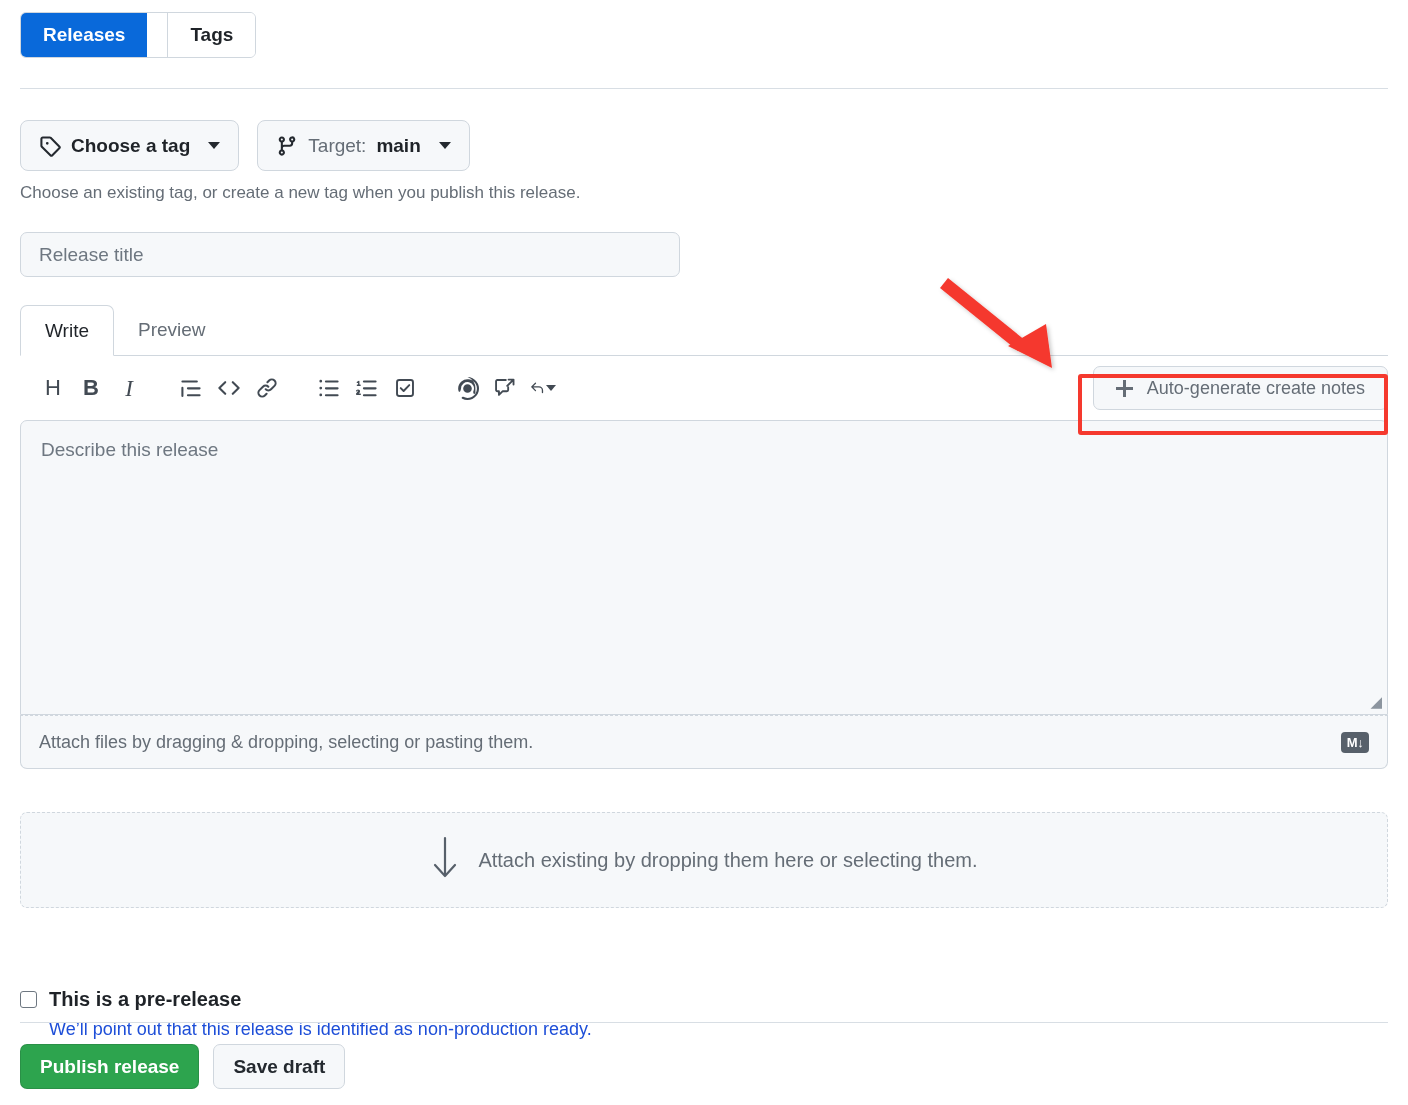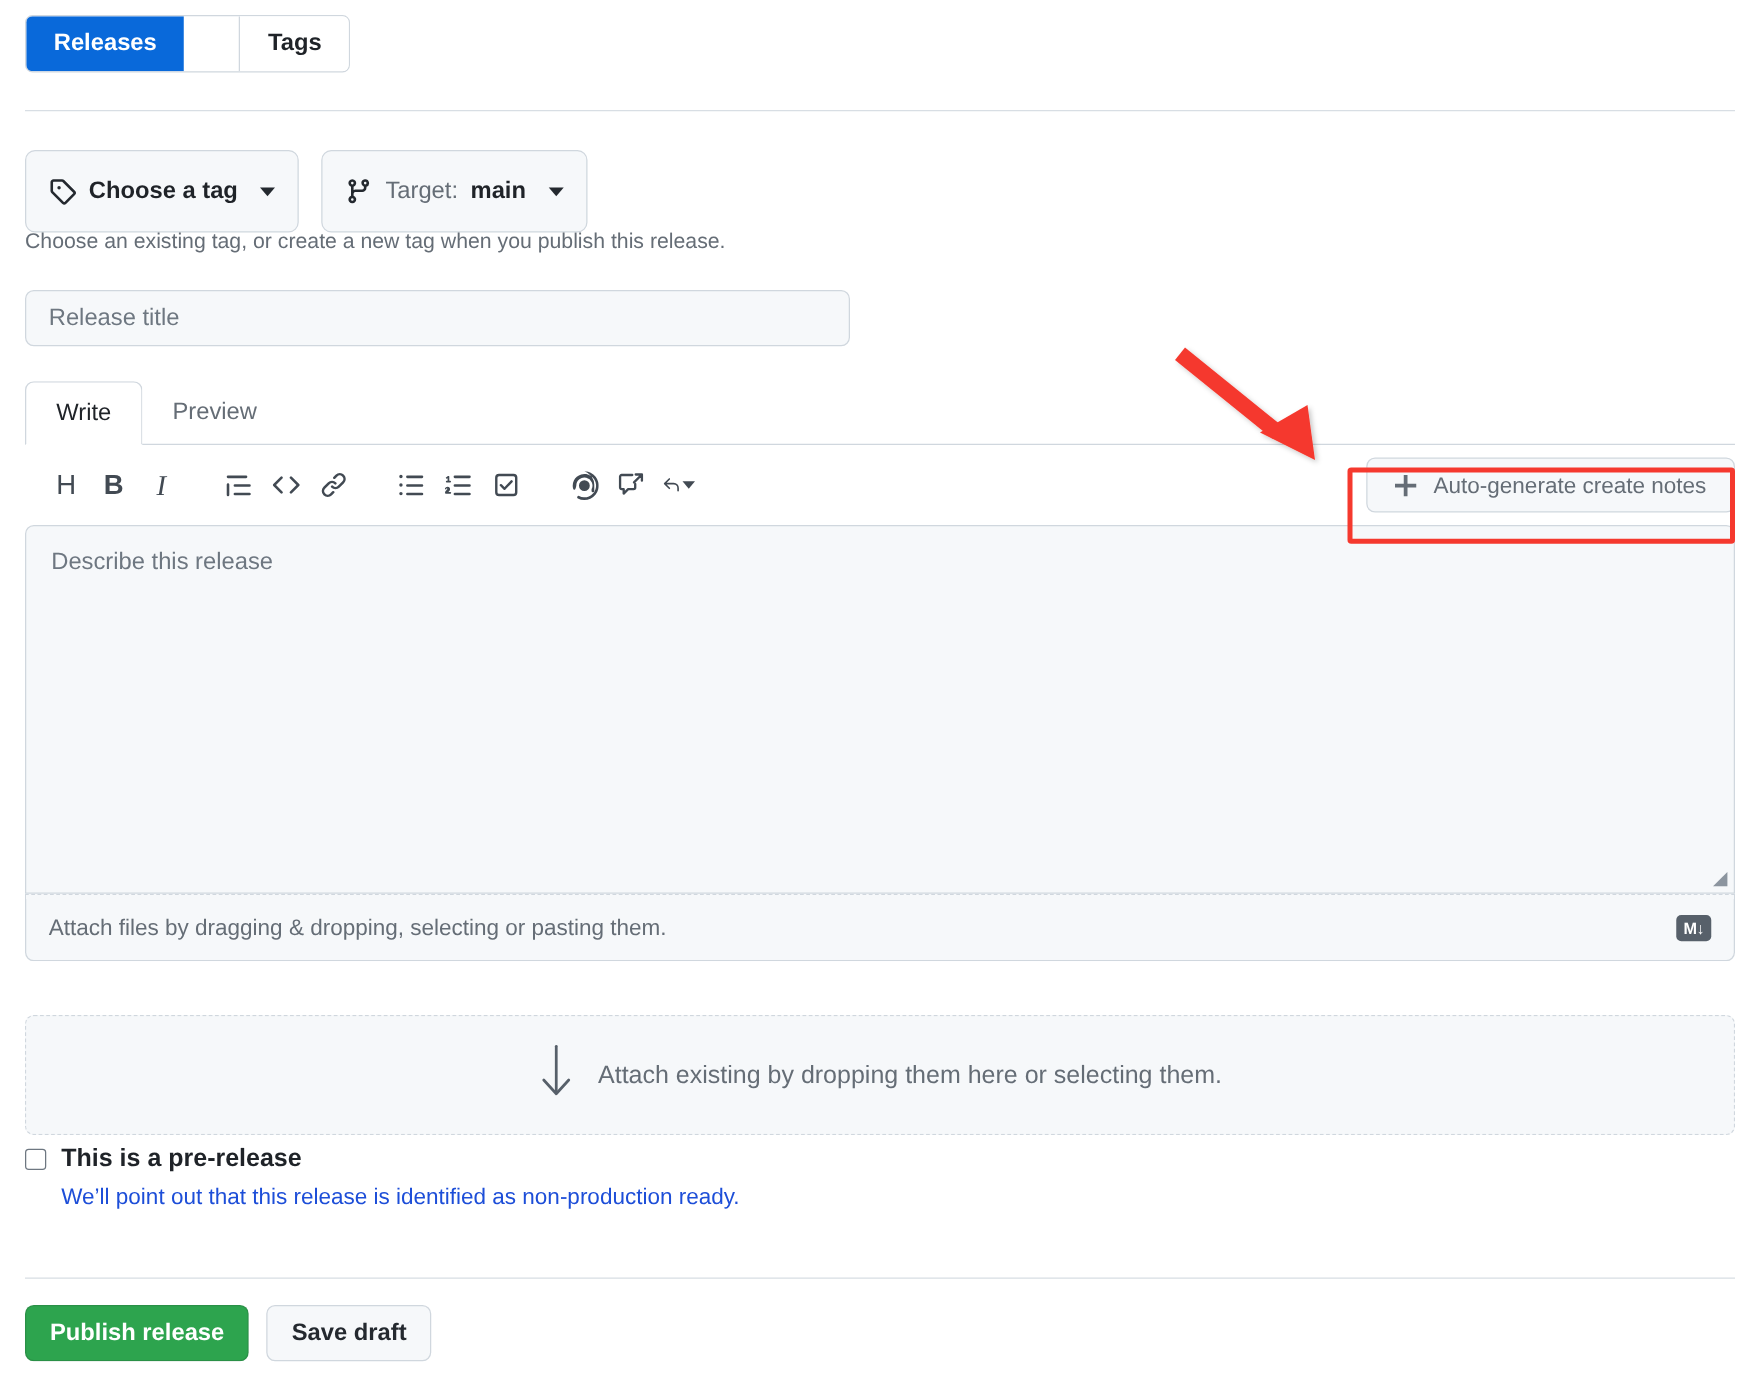"Tags" .seg-btn + .seg-btn { margin-left: 24px -> none }
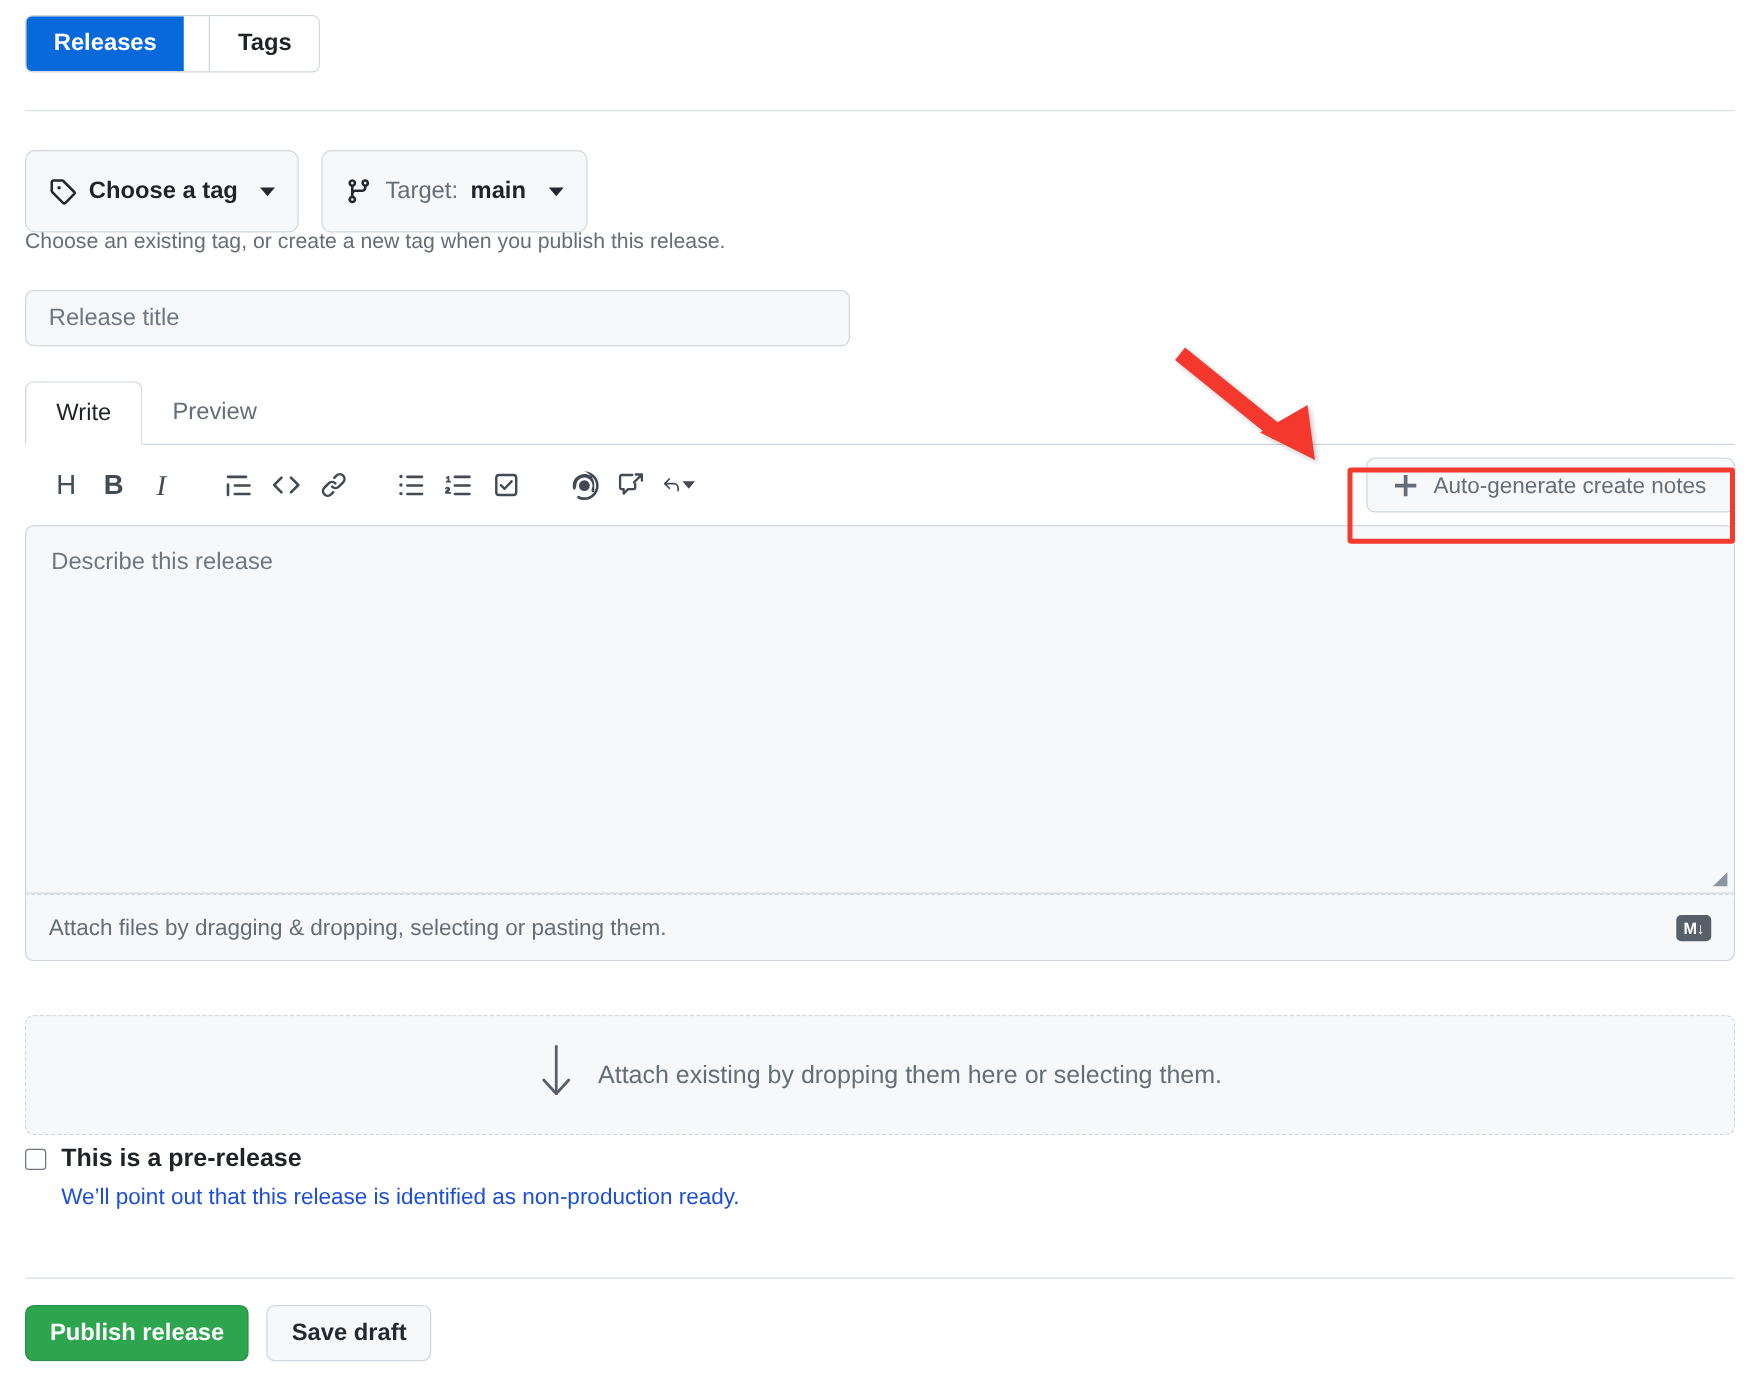"Choose a tag" .pill { height: 66px -> 51px }
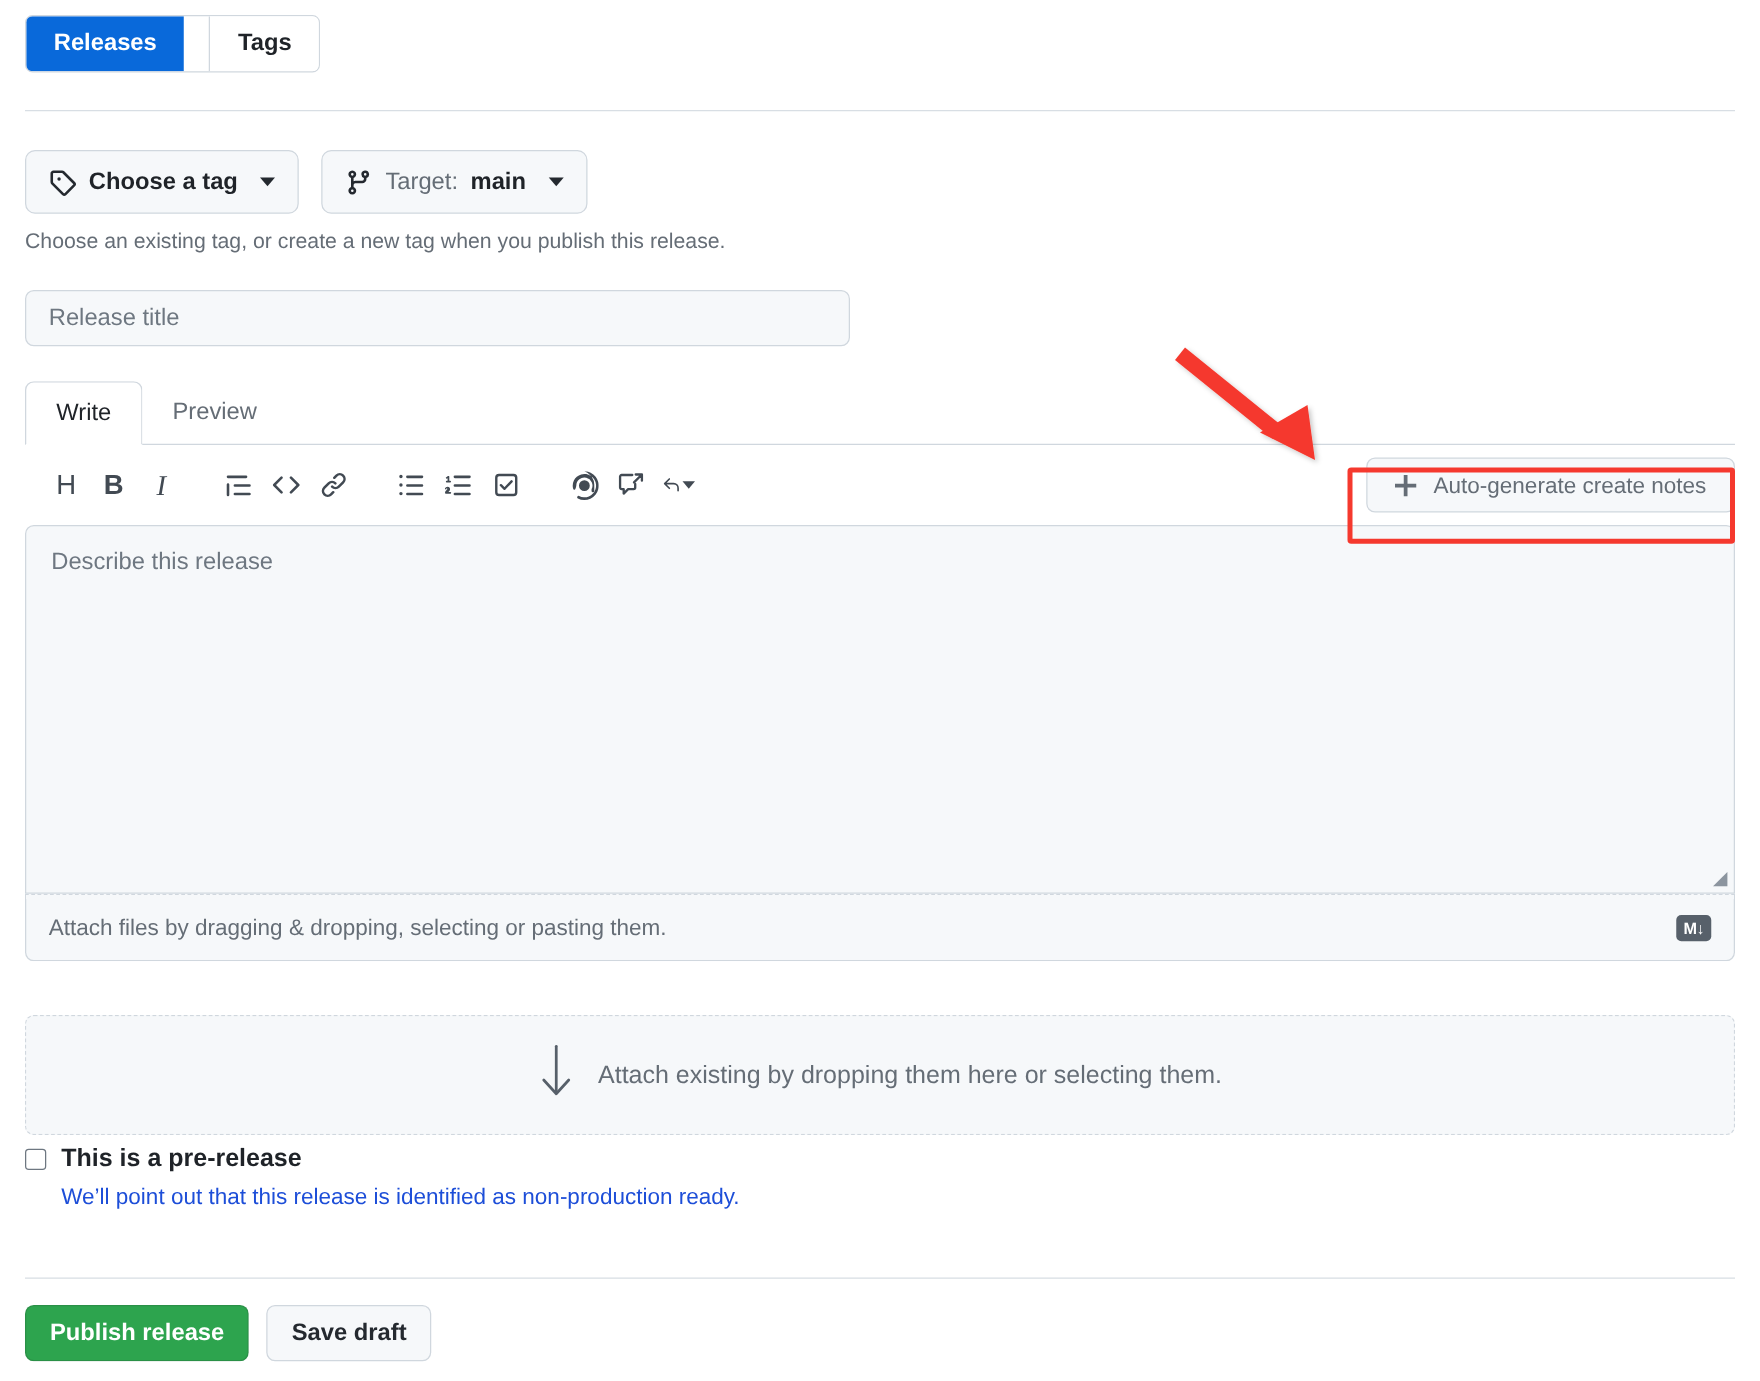"This is a pre-release" .prerelease { top: 916px -> 988px }
